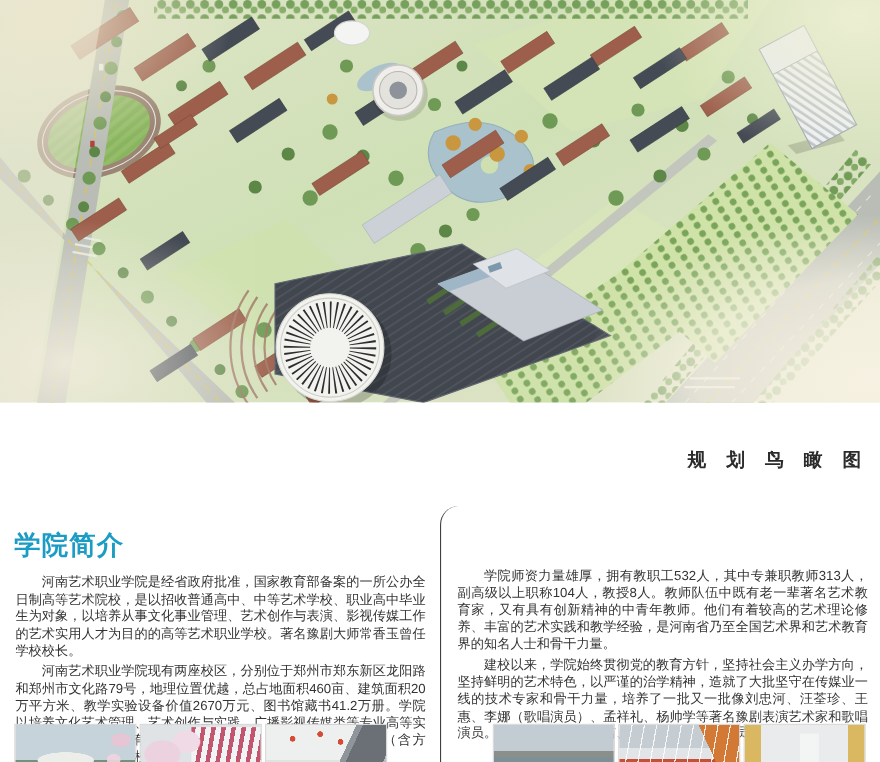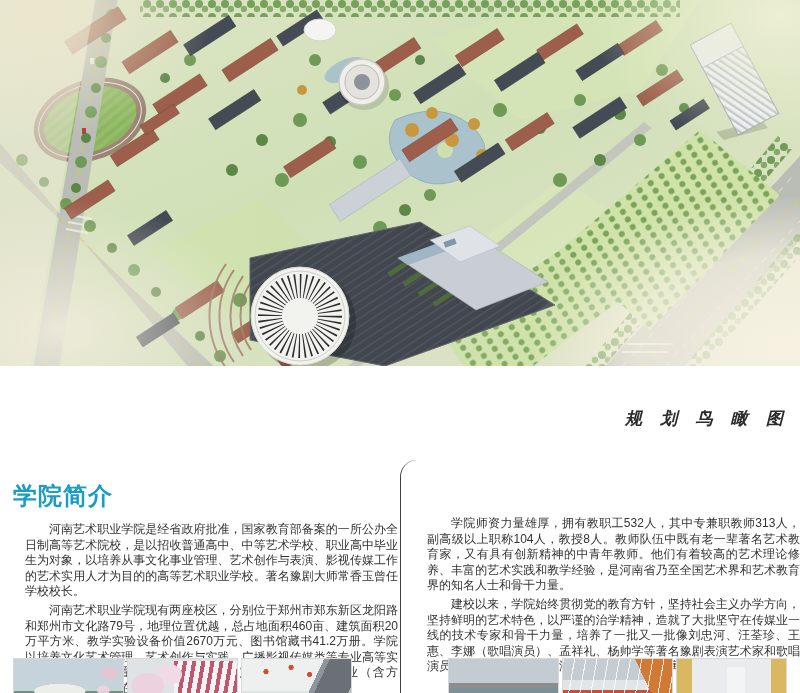"规 划 鸟 瞰 图" .hero { font-style: italic -> none }
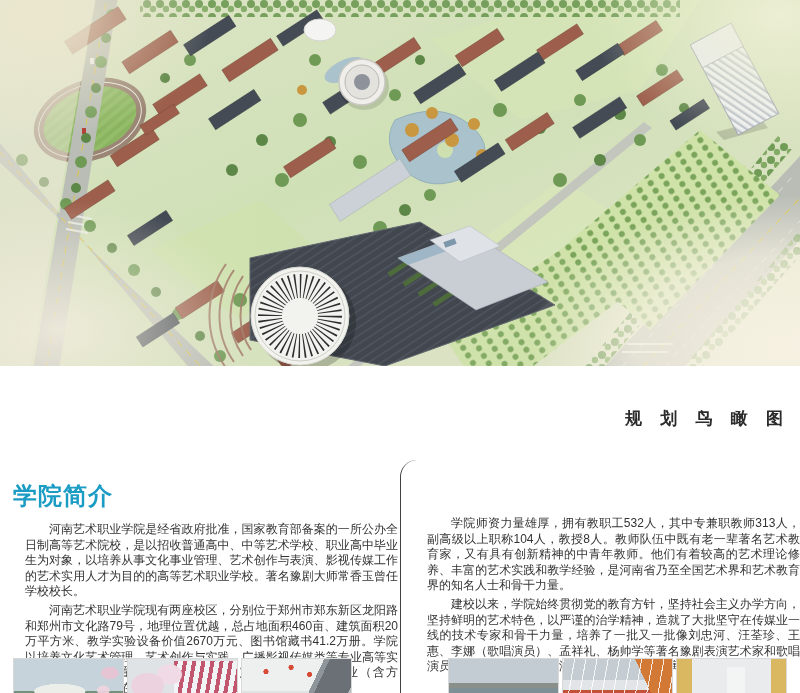"河南艺术职业学院是经省政府批准，国家教育部备案的一所公办全日制高等艺术院校，是以" .para { margin: 0 0 3px 12px -> 0 0 3px 1px }
